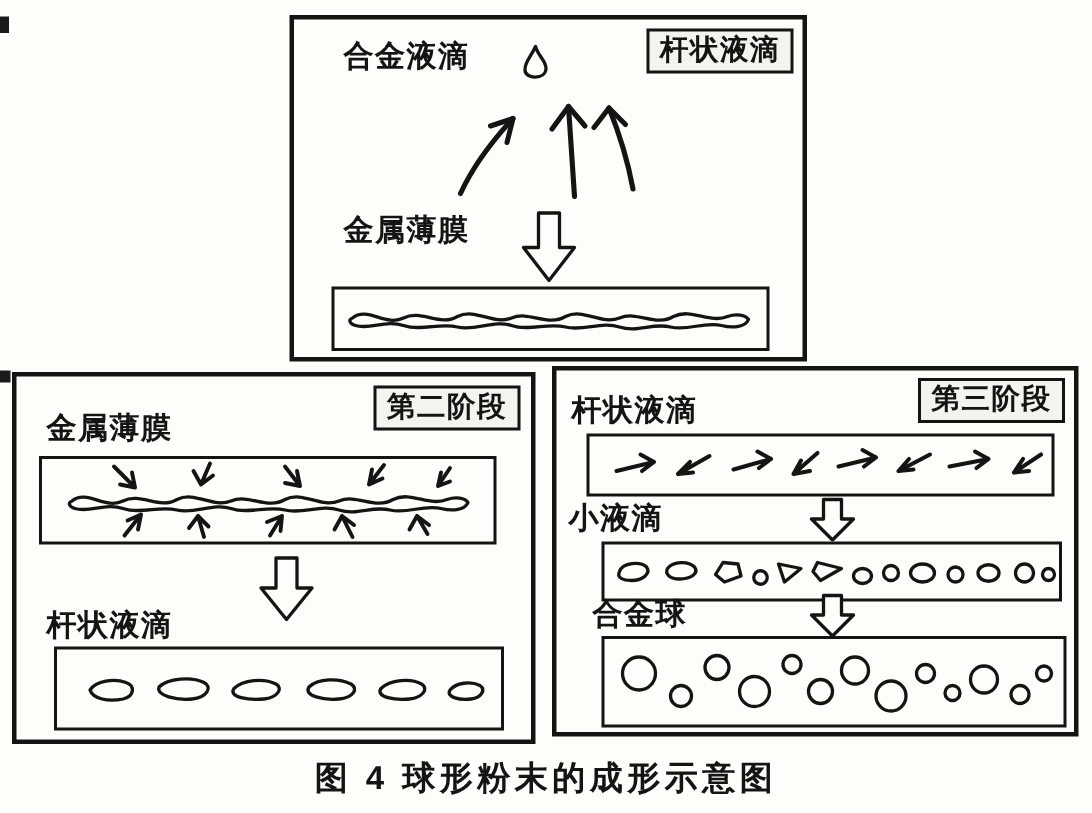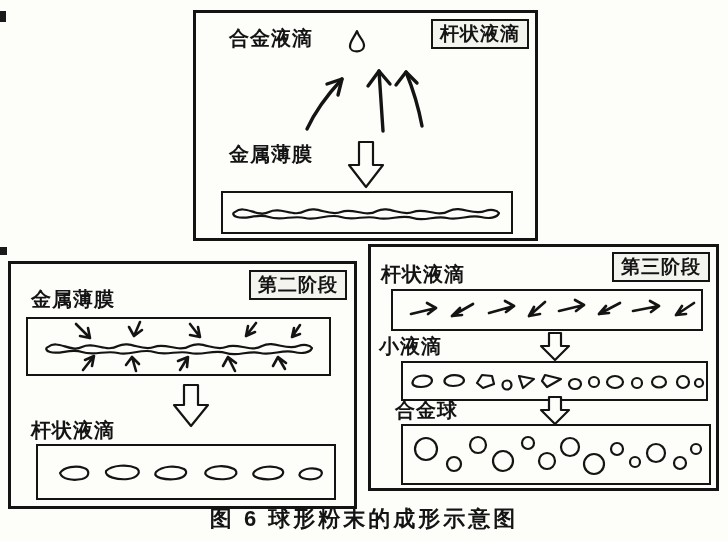"第二阶段" #panel2 { margin-top: 13px -> none }
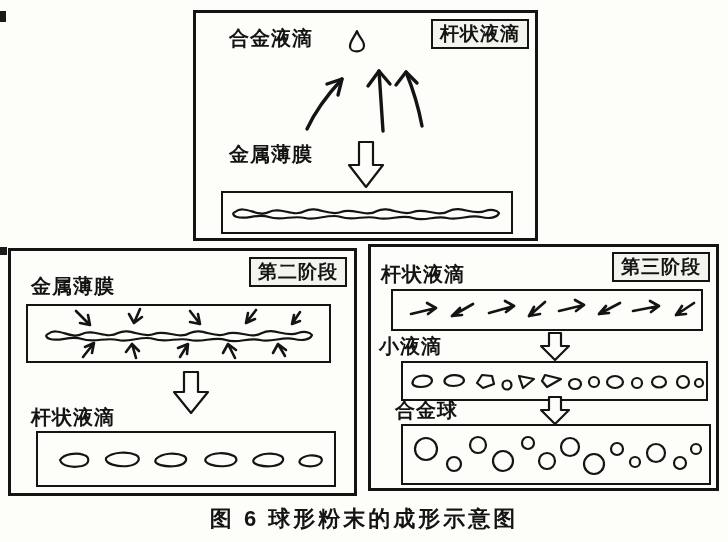"图 6 球形粉末的成形示意图" div { text: 6 -> 4 }
